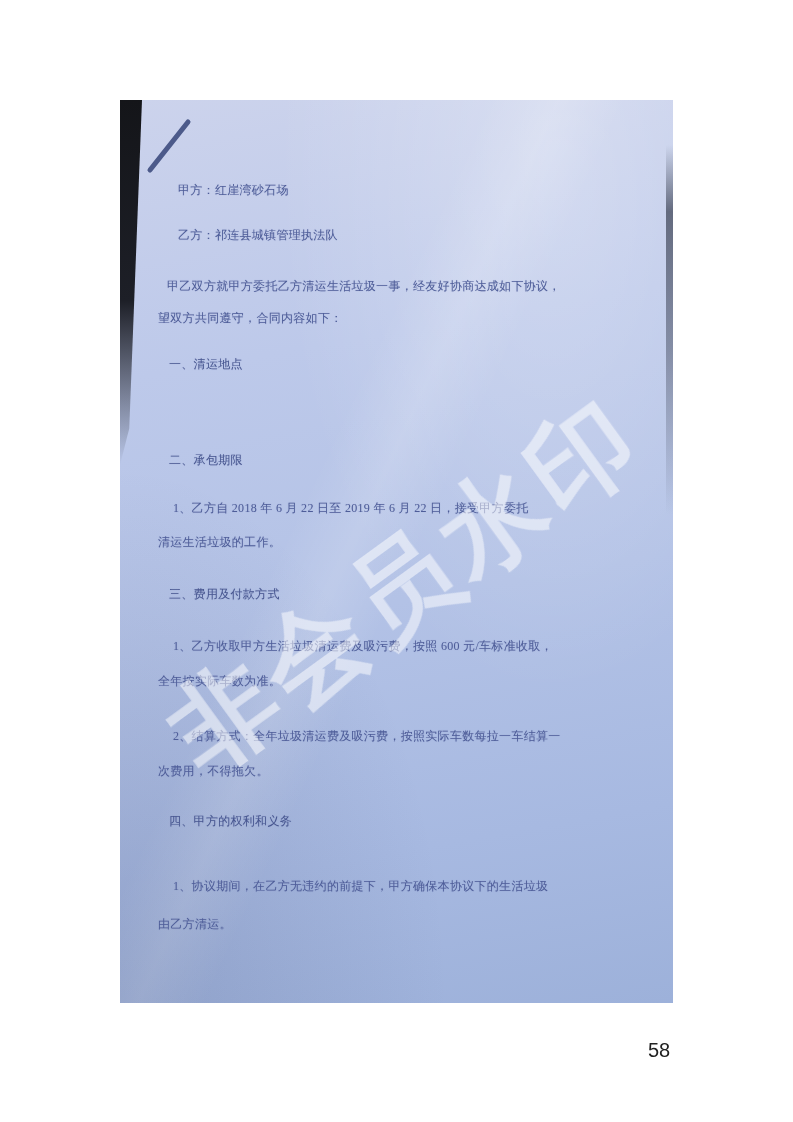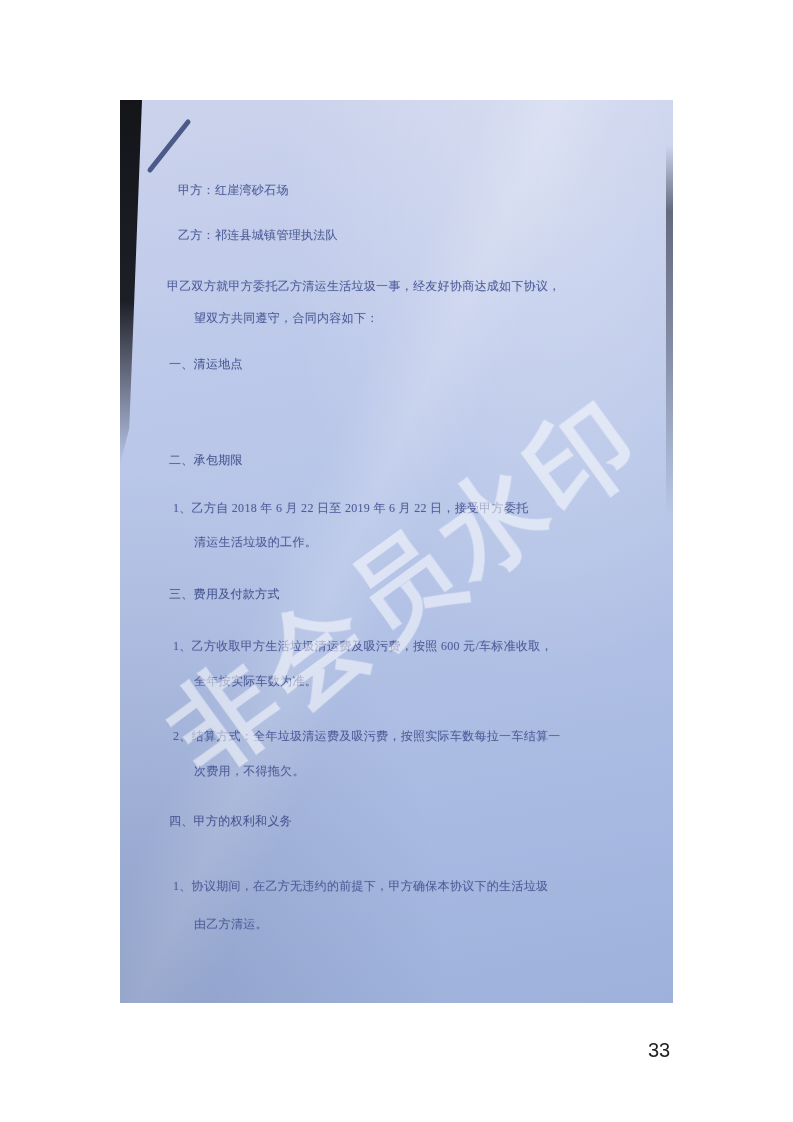"望双方共同遵守，合同内容如下：" .l-cont { margin-left: 36px -> none }
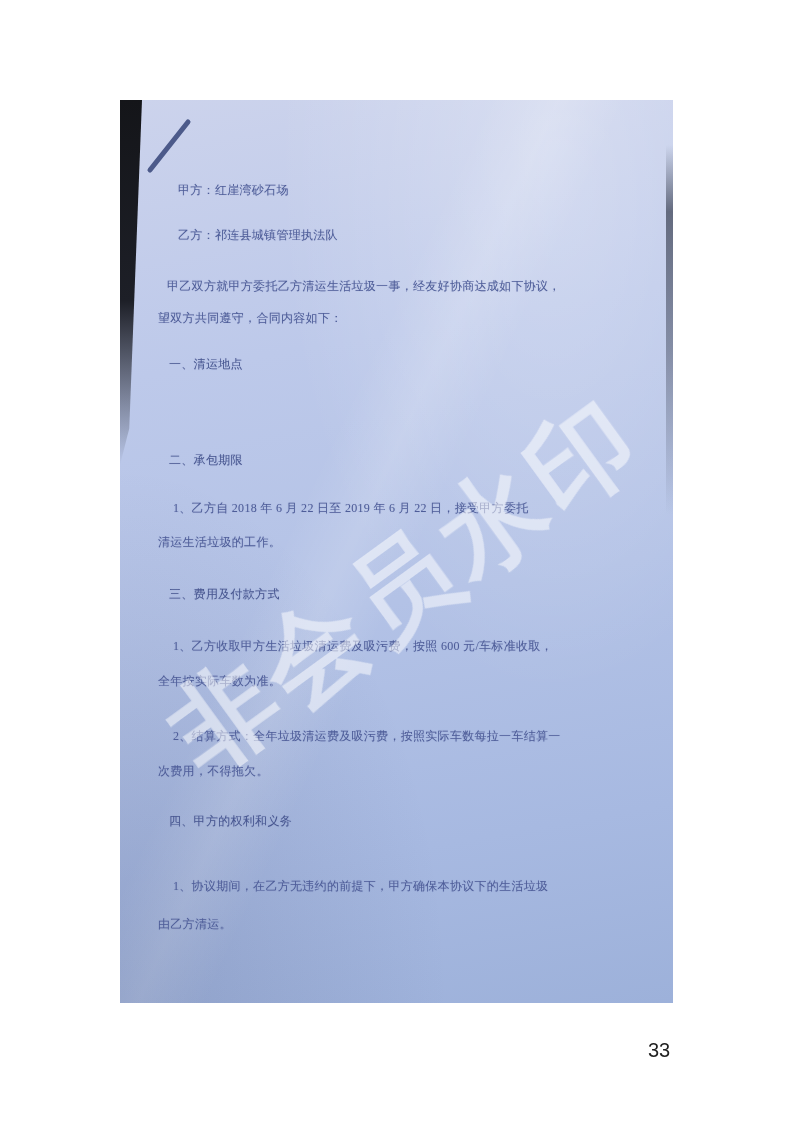"33" div.page-number { text: 33 -> 58 }
